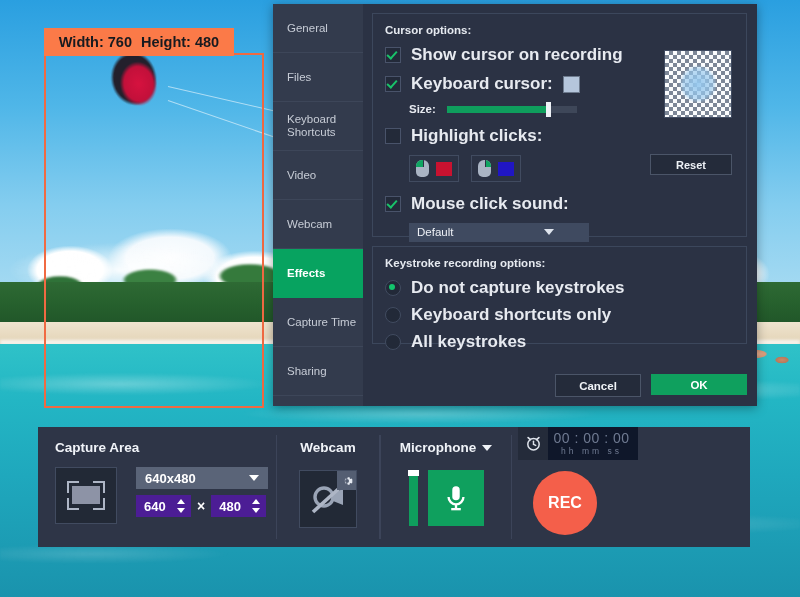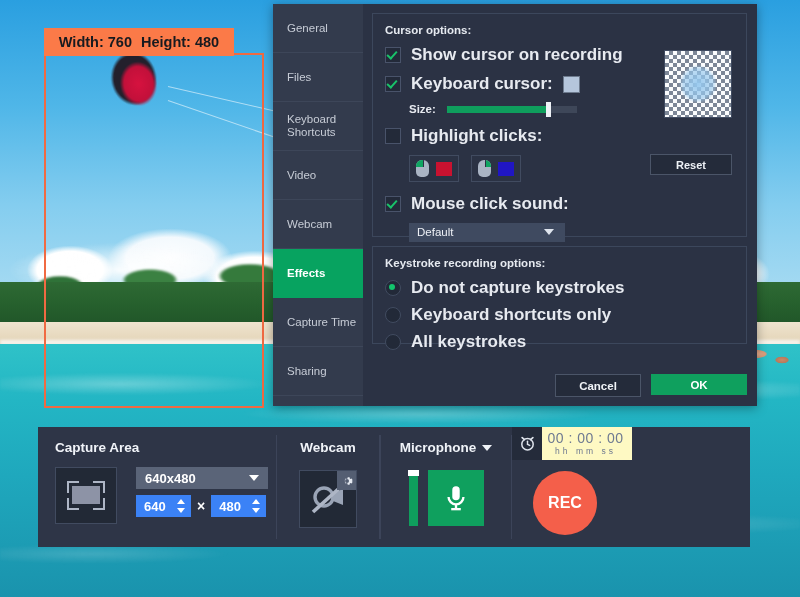"Default" select.dd, .dd { width: 156px -> 180px }
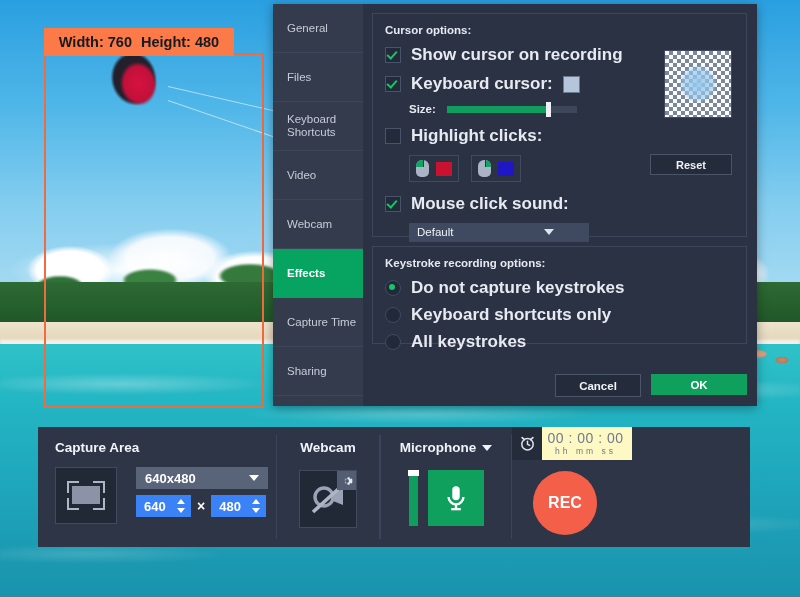"00 : 00 : 00" #timer { background: #fef9c3 -> #0f172a; left: 0 -> 6px }
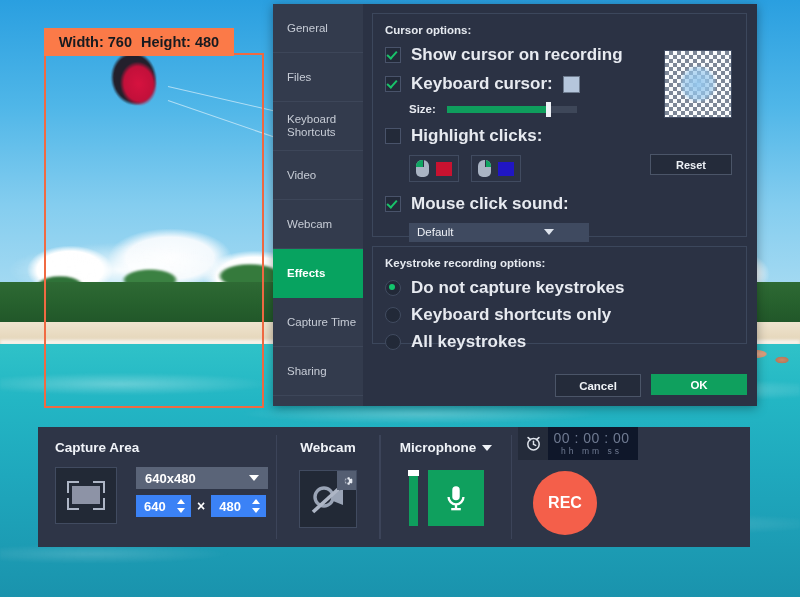"640" .spin { background: #3b82f6 -> #4c1d95 }
